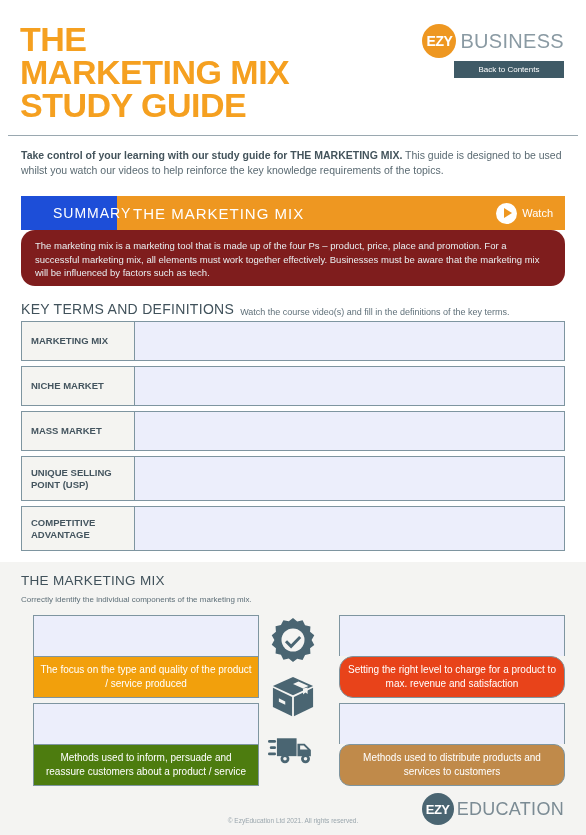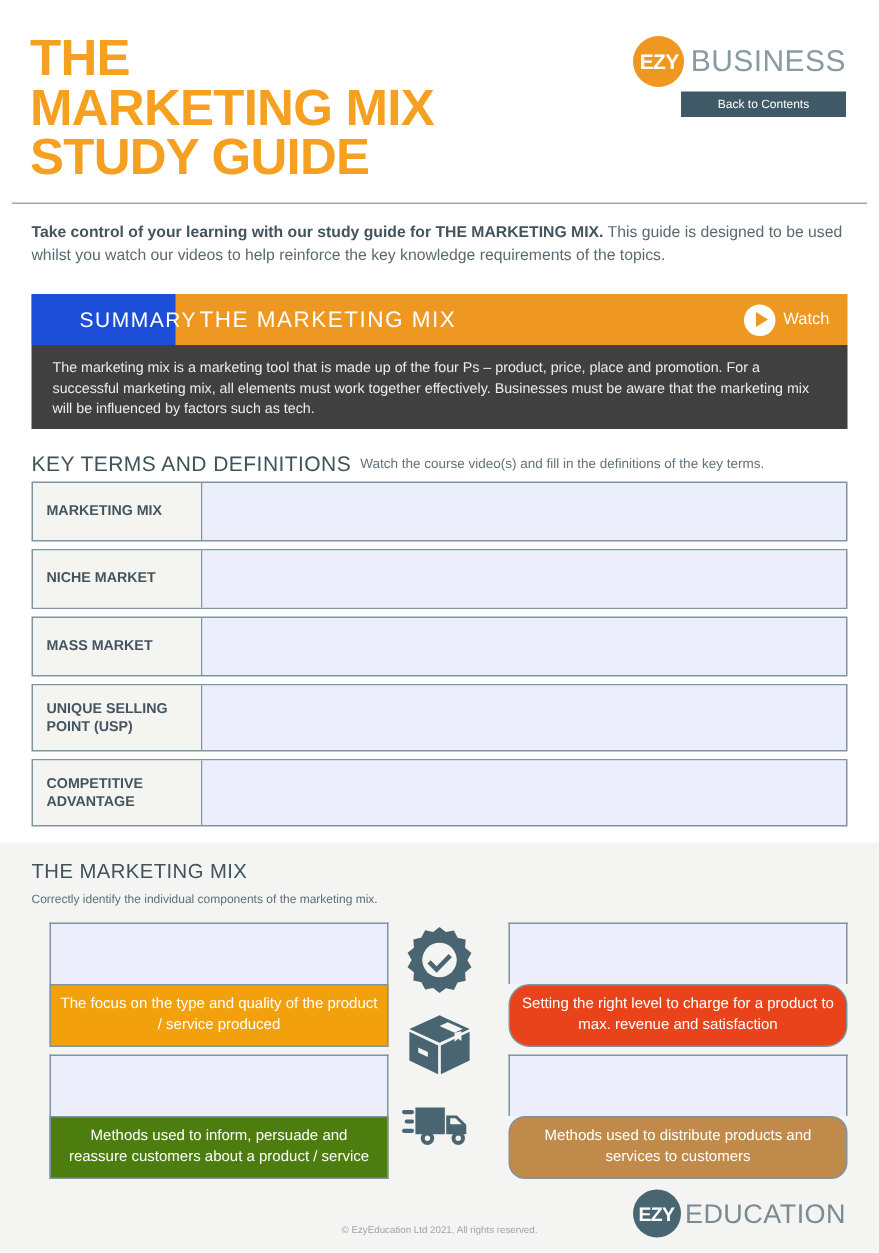"The marketing mix is a" .summary-body { background: #404040 -> #7f1d1d; border-radius: none -> 14px }
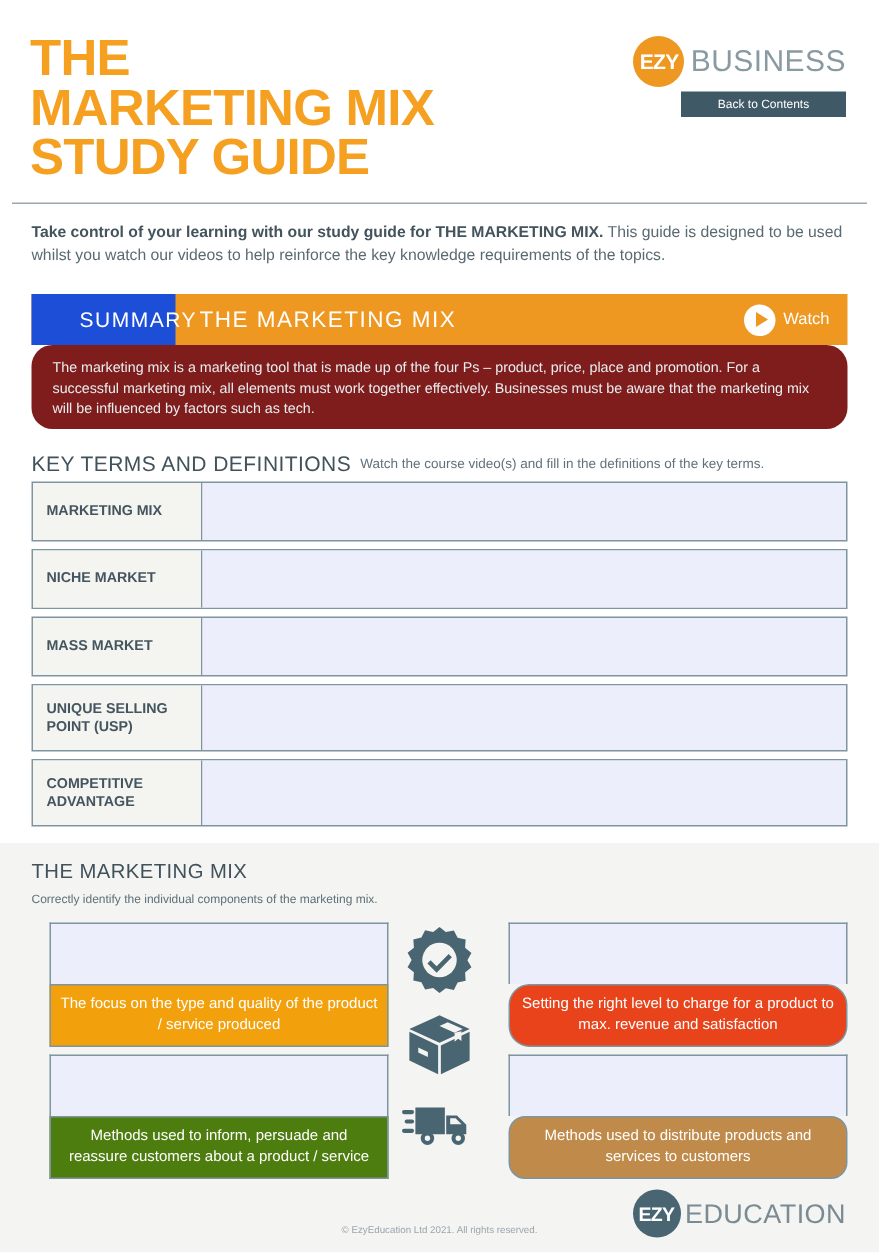"KEY TERMS AND DEFINITIONS" .kt-head { align-items: center -> flex-end }
